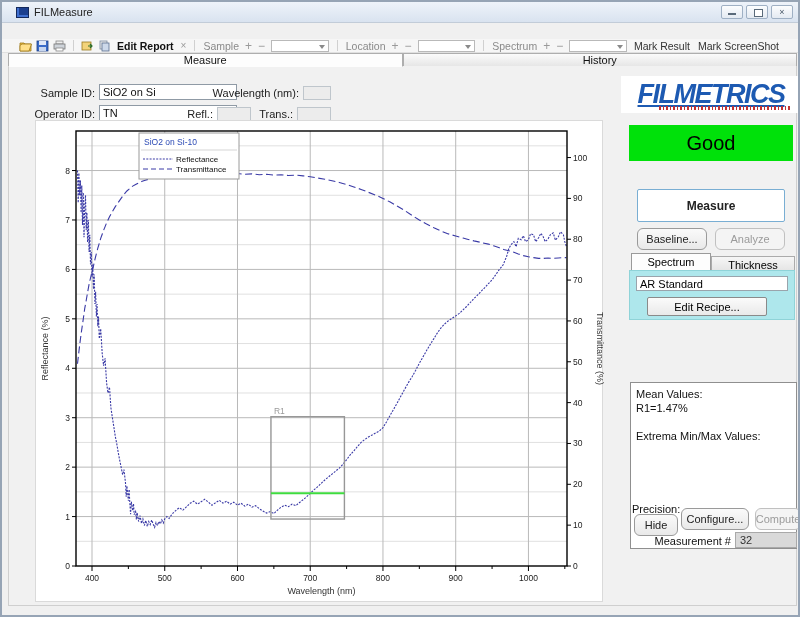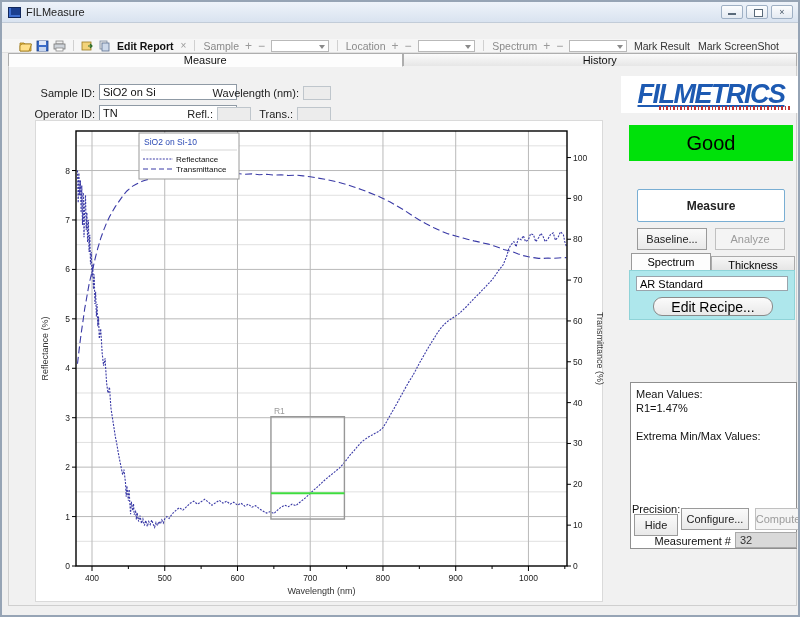"FILMeasure" #titlebar { padding: 0 6px -> 0 14px }
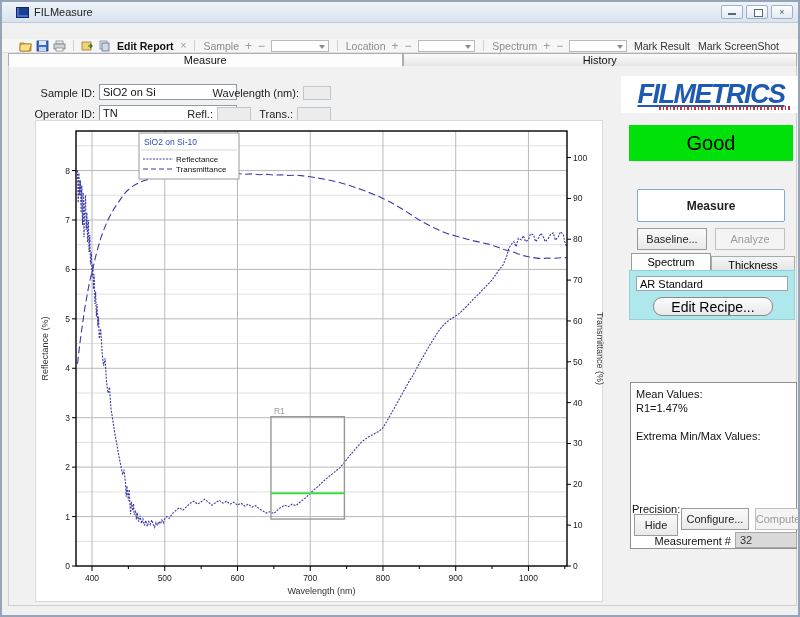"Baseline..." .small-btn { border-radius: 0 -> 6px }
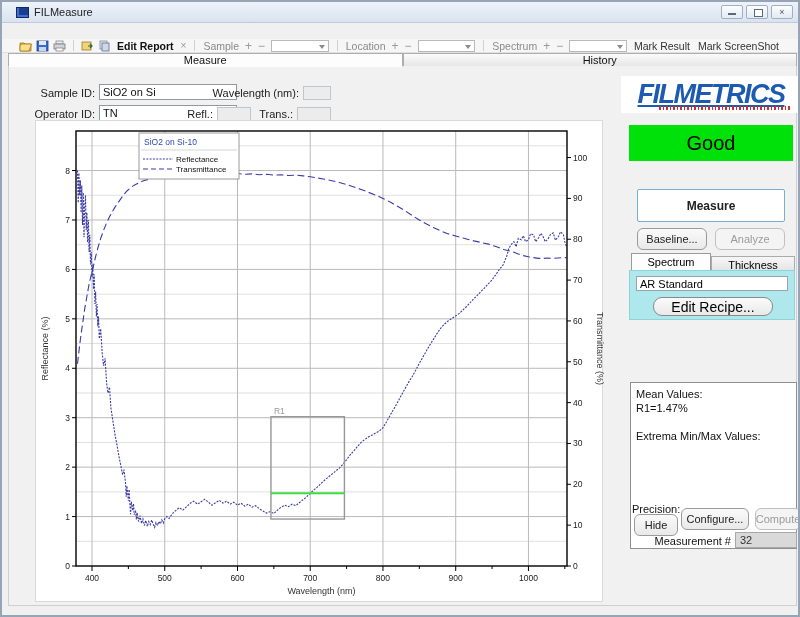"Edit Recipe..." #edit-recipe-btn { border-radius: 9px -> 2px; font-size: 14px -> 11px; left: 23px -> 17px }
